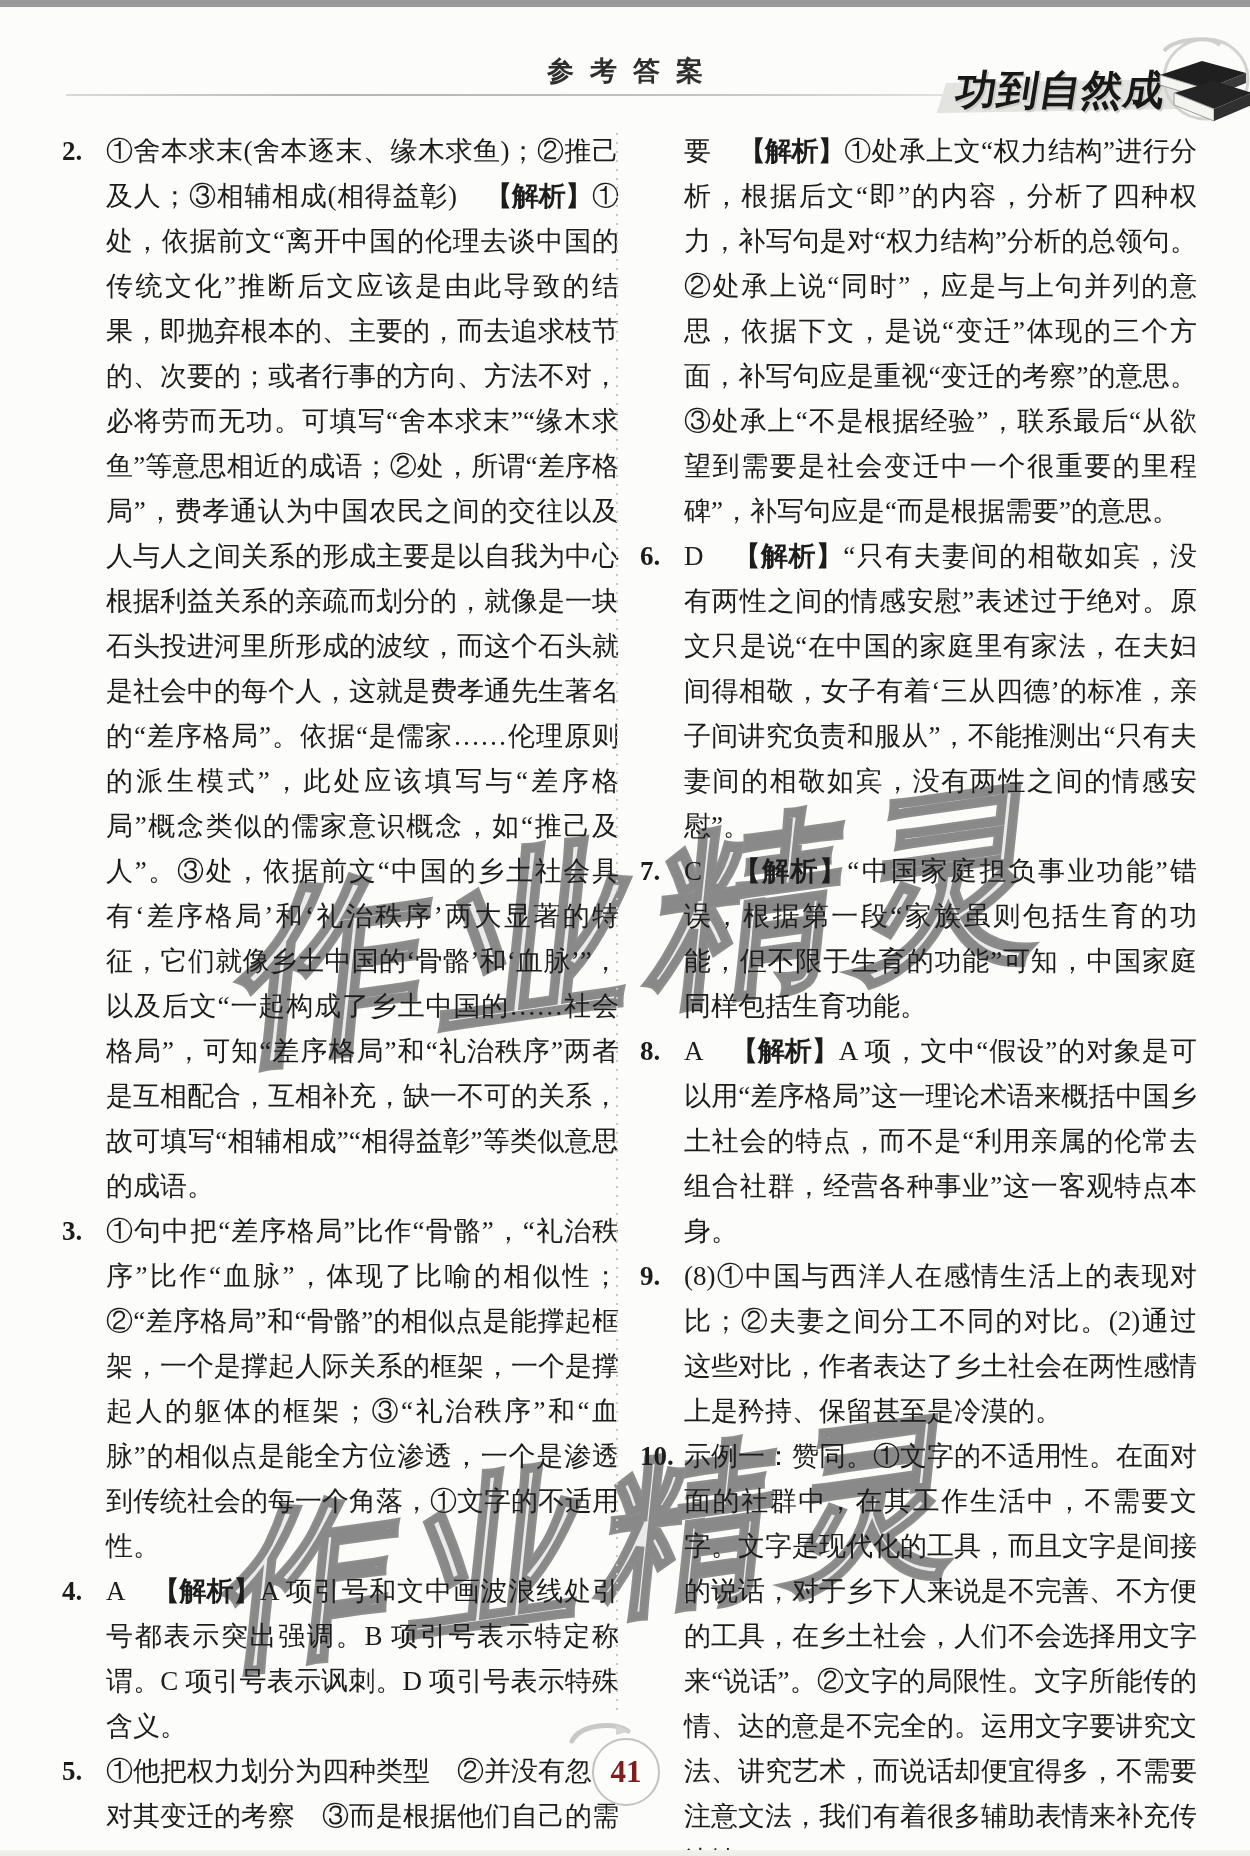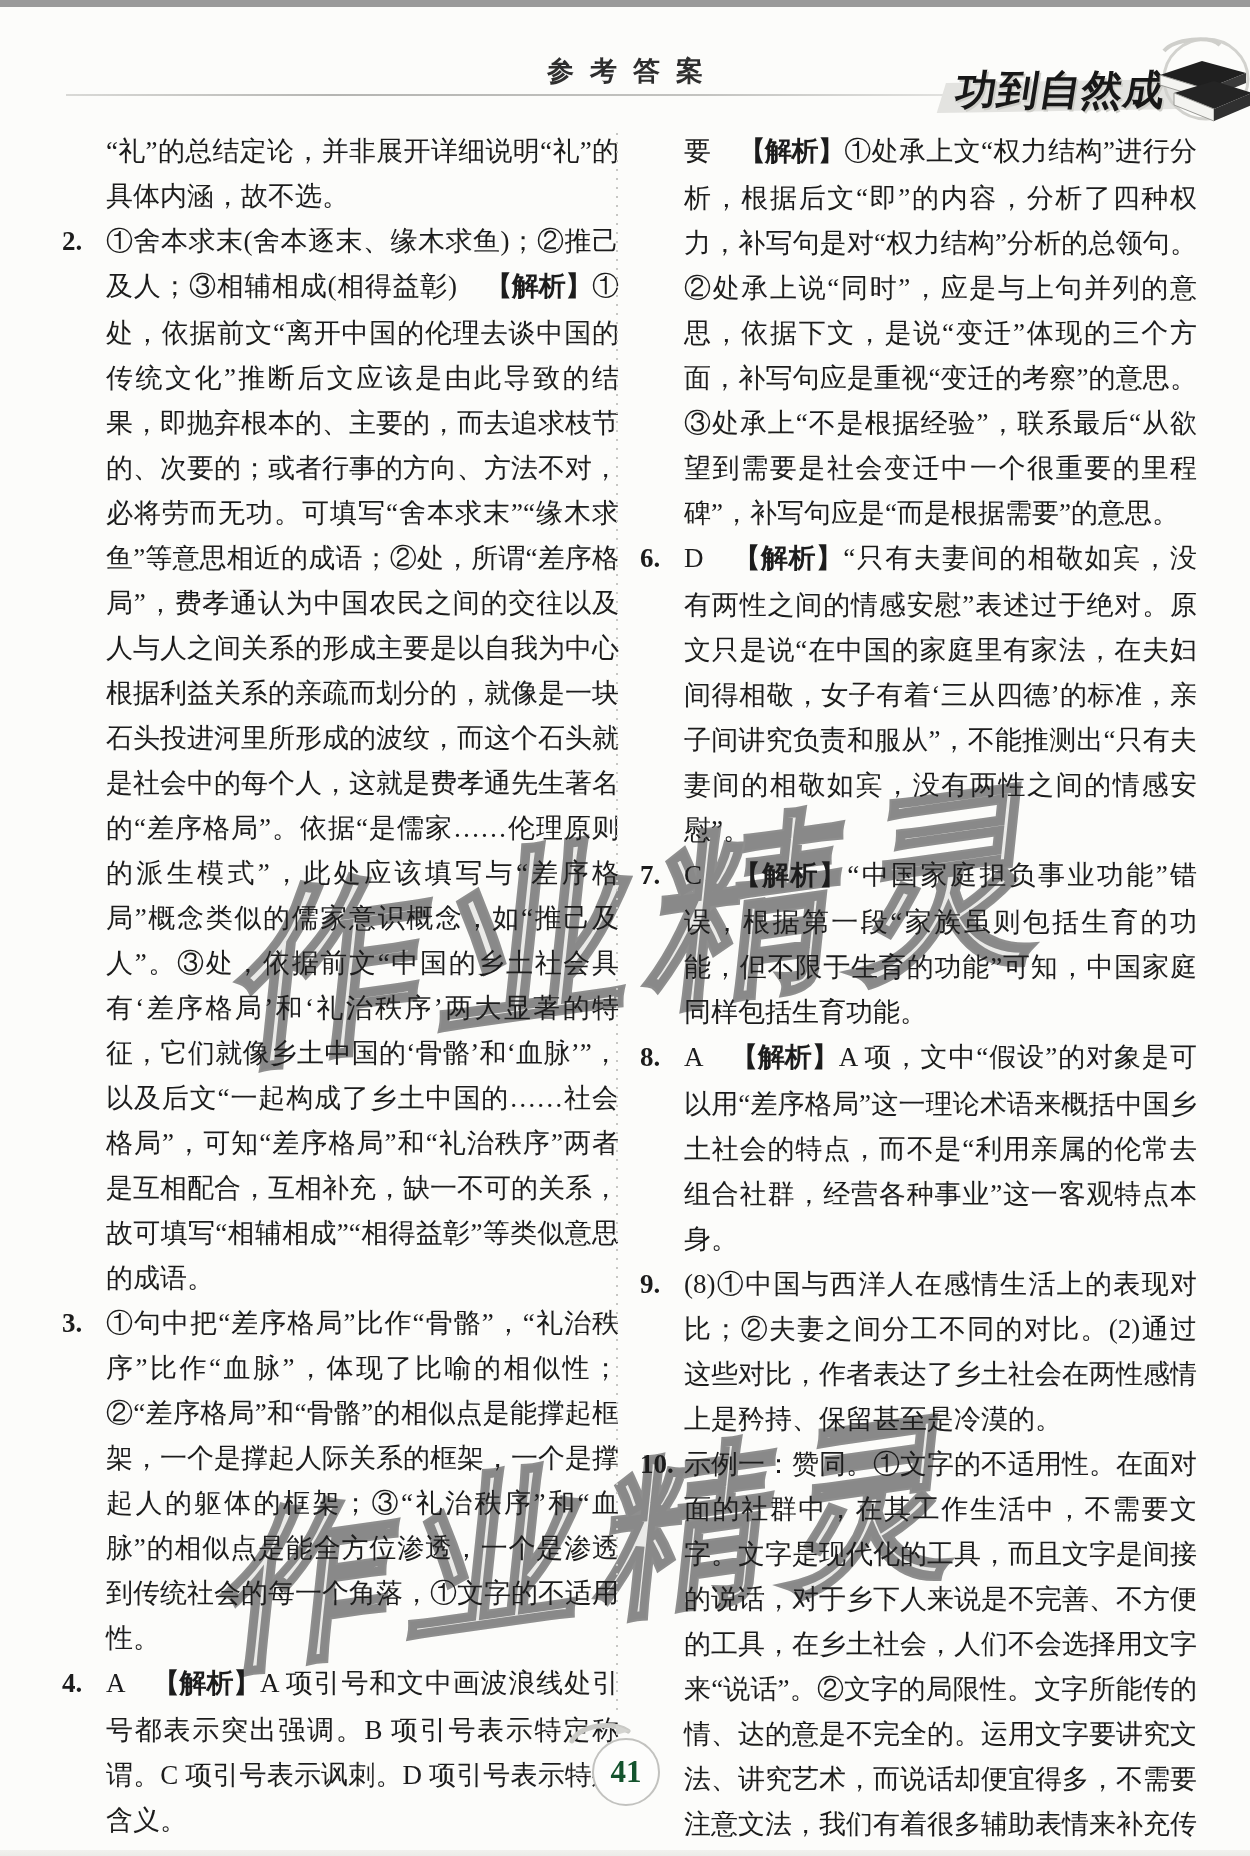"“礼”的总结定论，并非展开详细说明“礼”的具体内涵，故不选。" div.item { html: <div><span></span><span>“礼”的总结定论，并非展开详细说明“礼”的具体内涵，故不选。</span></div> -> none }
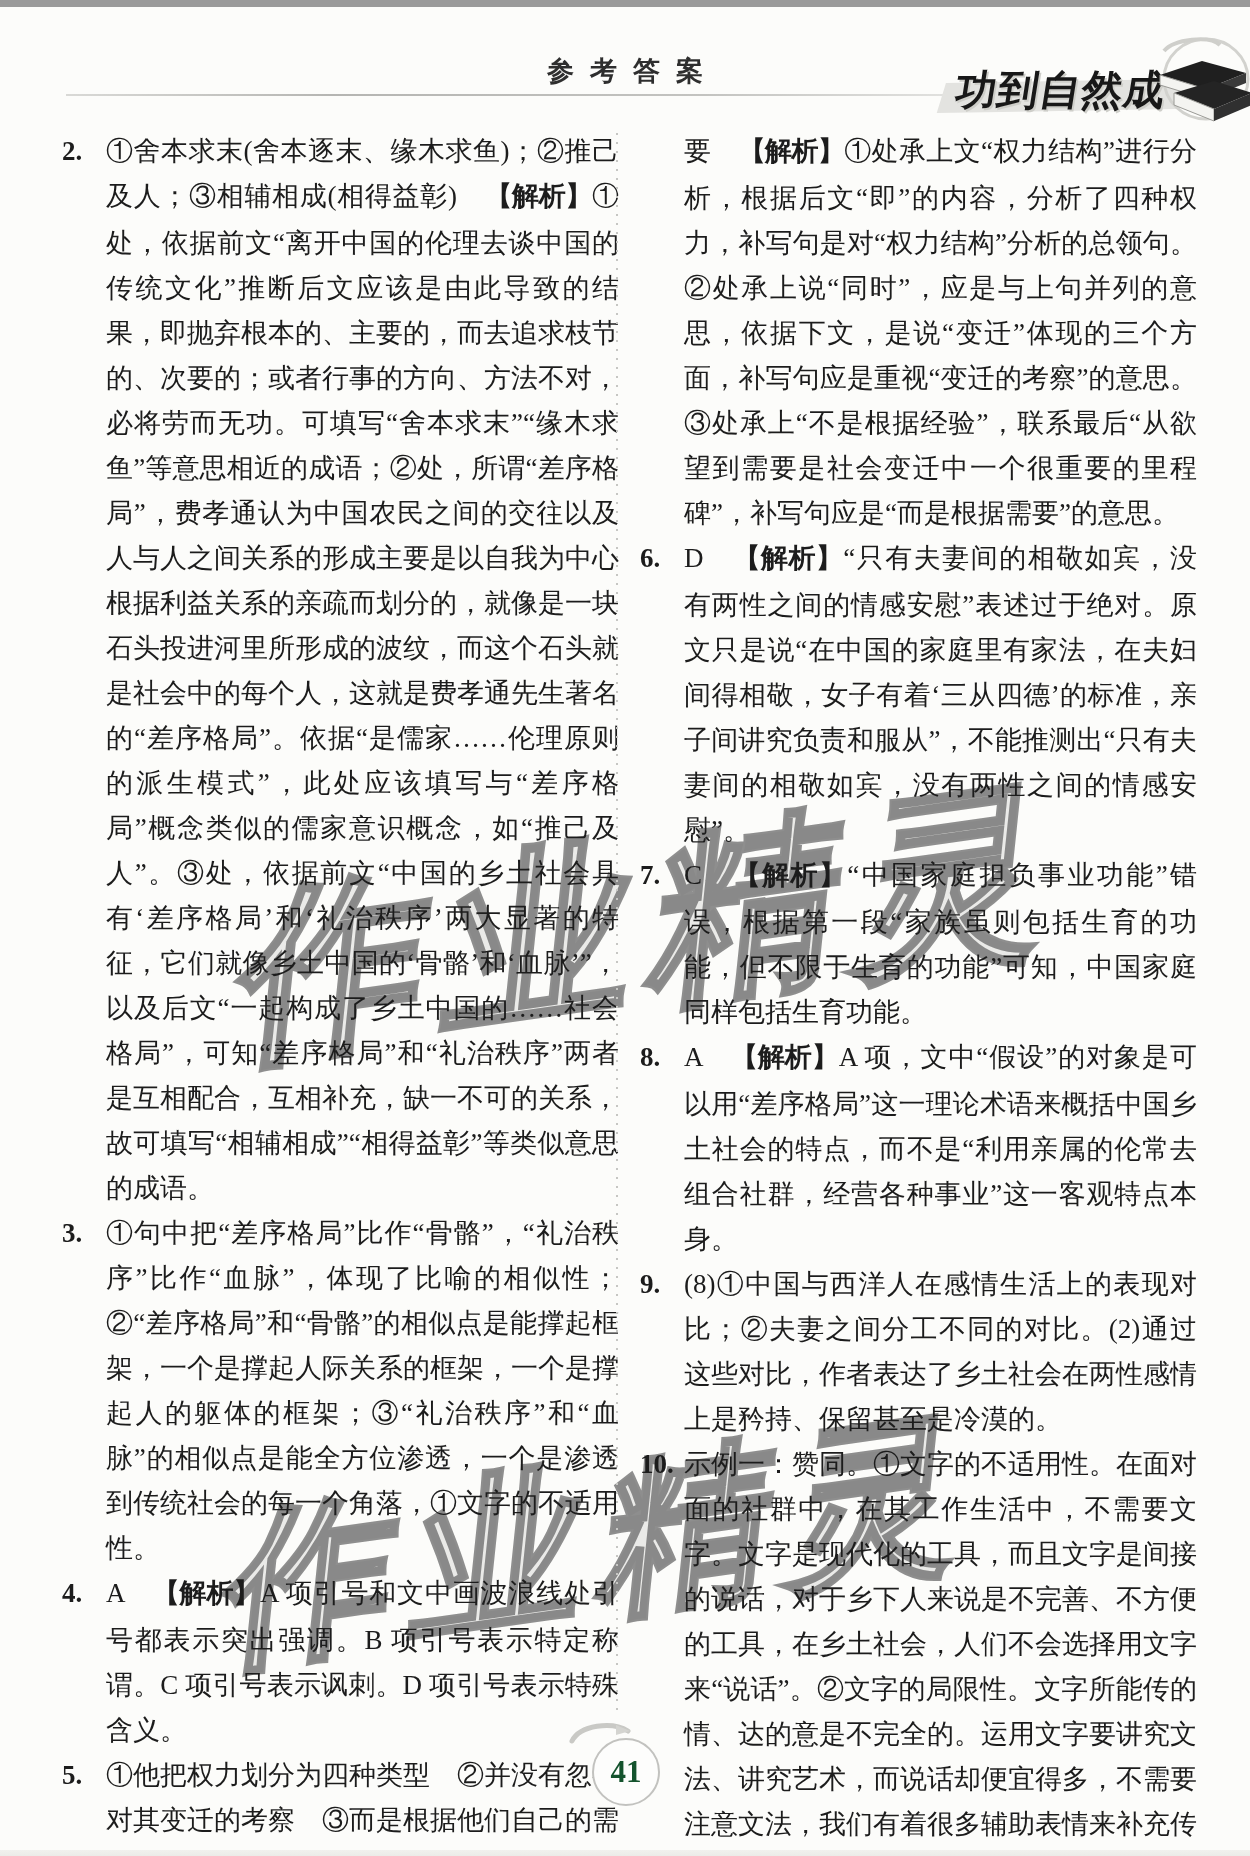"【解析】" .item b { font-family: Liberation Mono, monospace -> Liberation Sans, sans-serif }
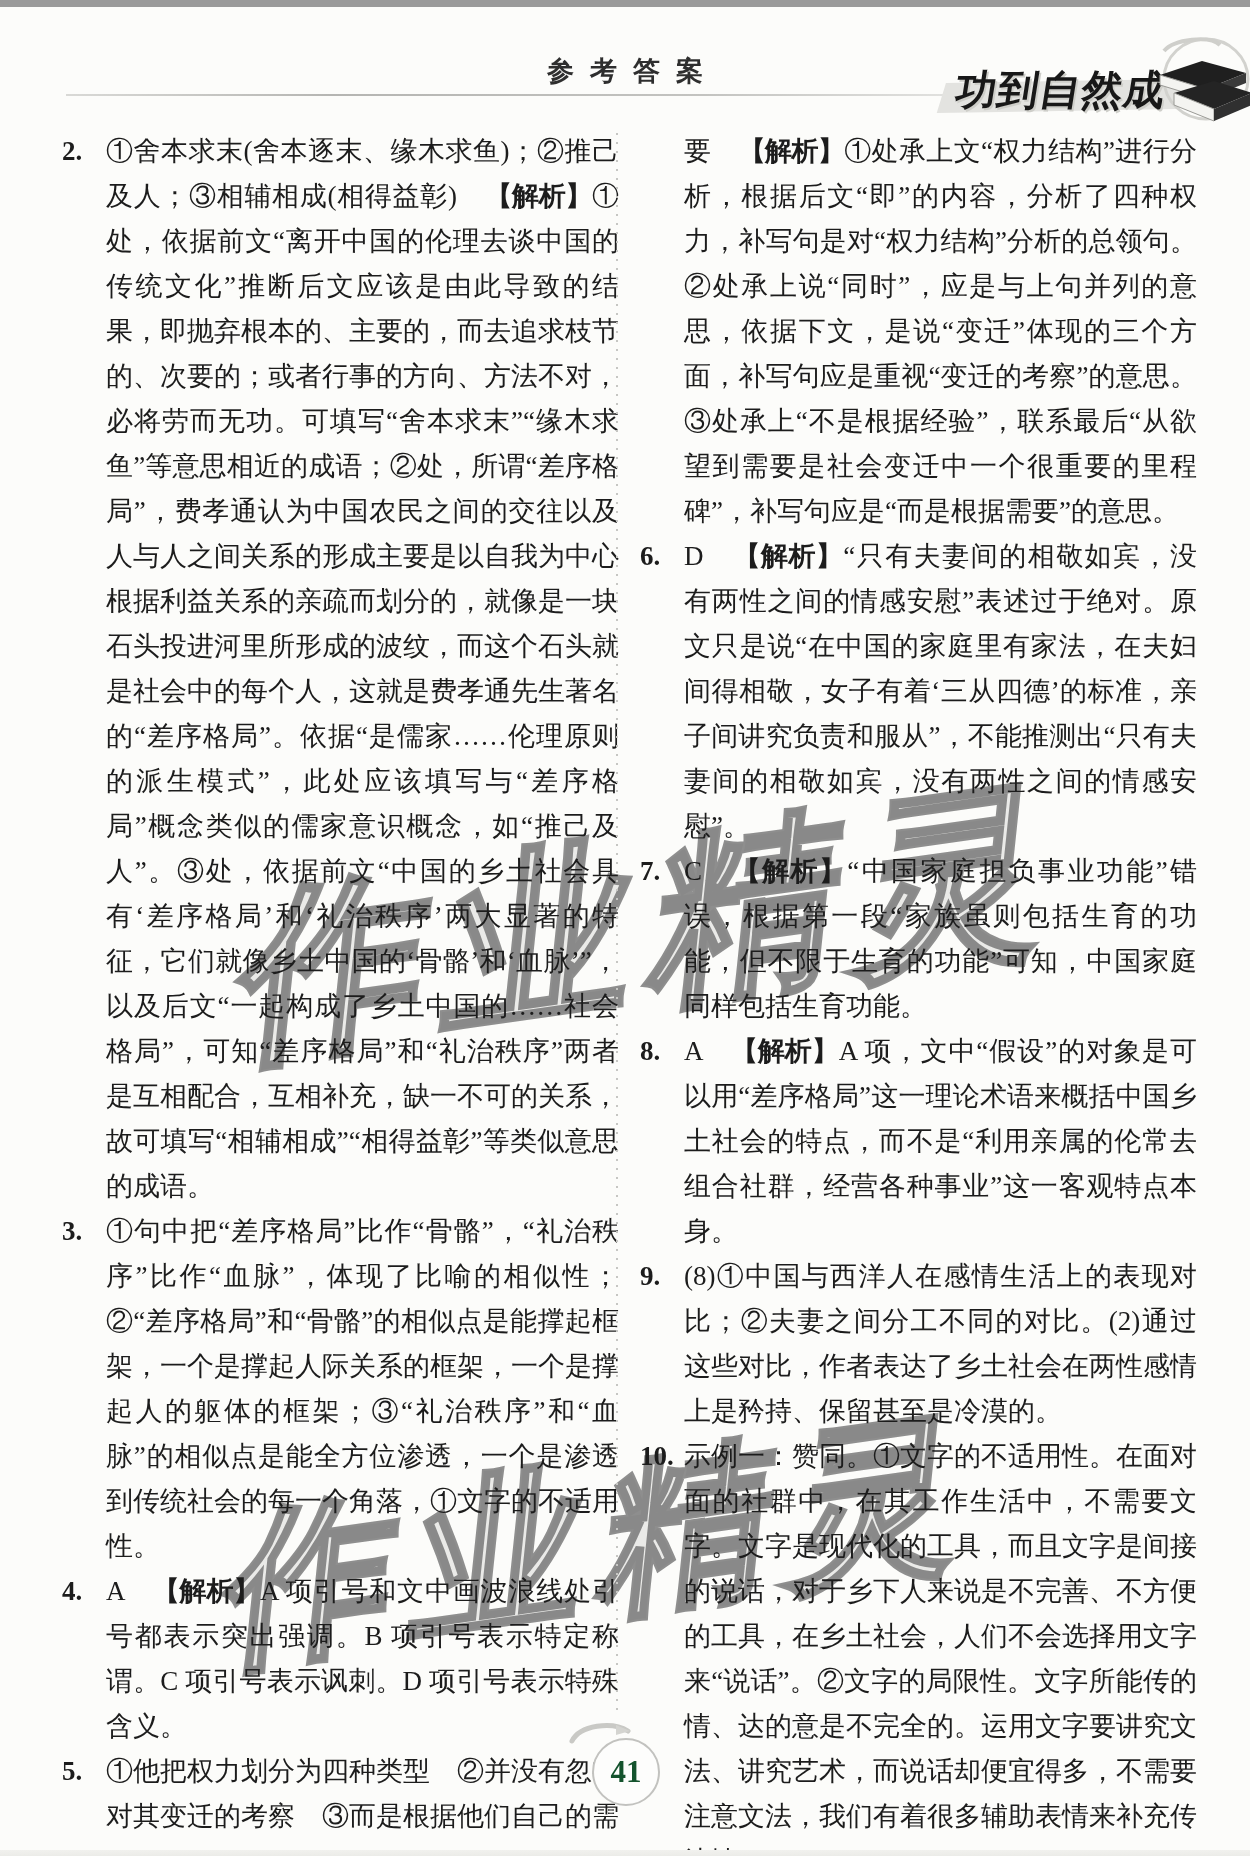"41" .pagenum { color: #14532d -> #7f1d1d }
